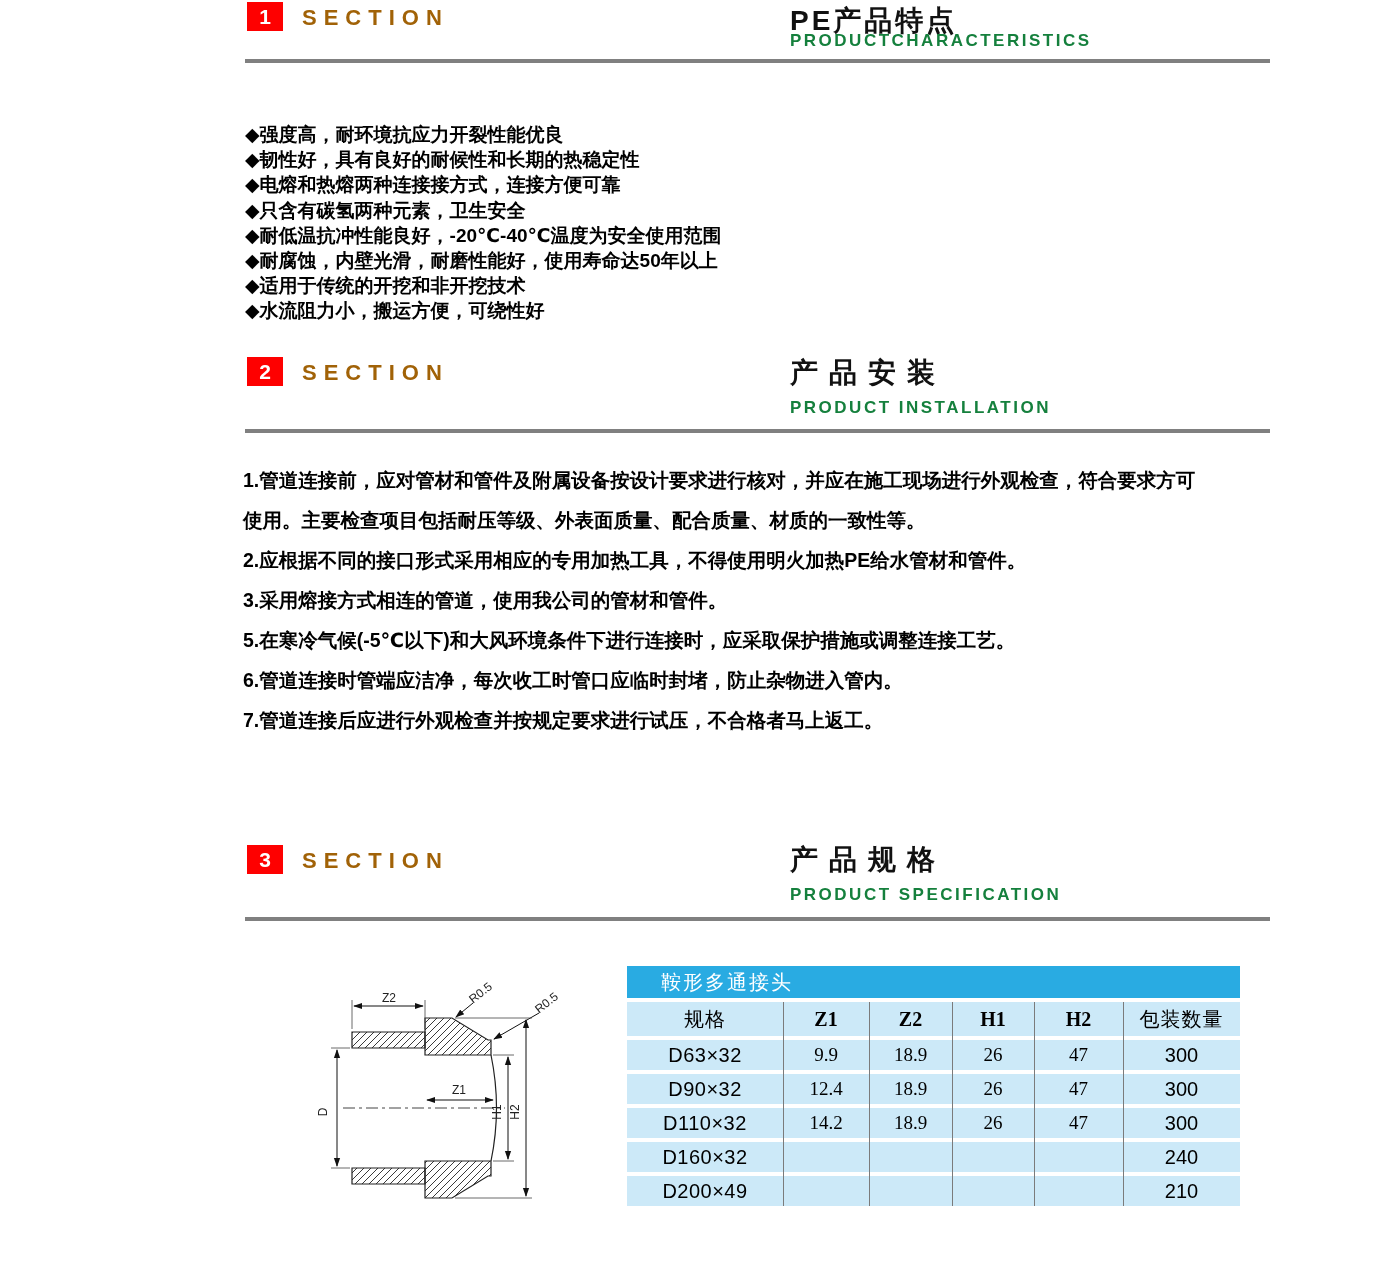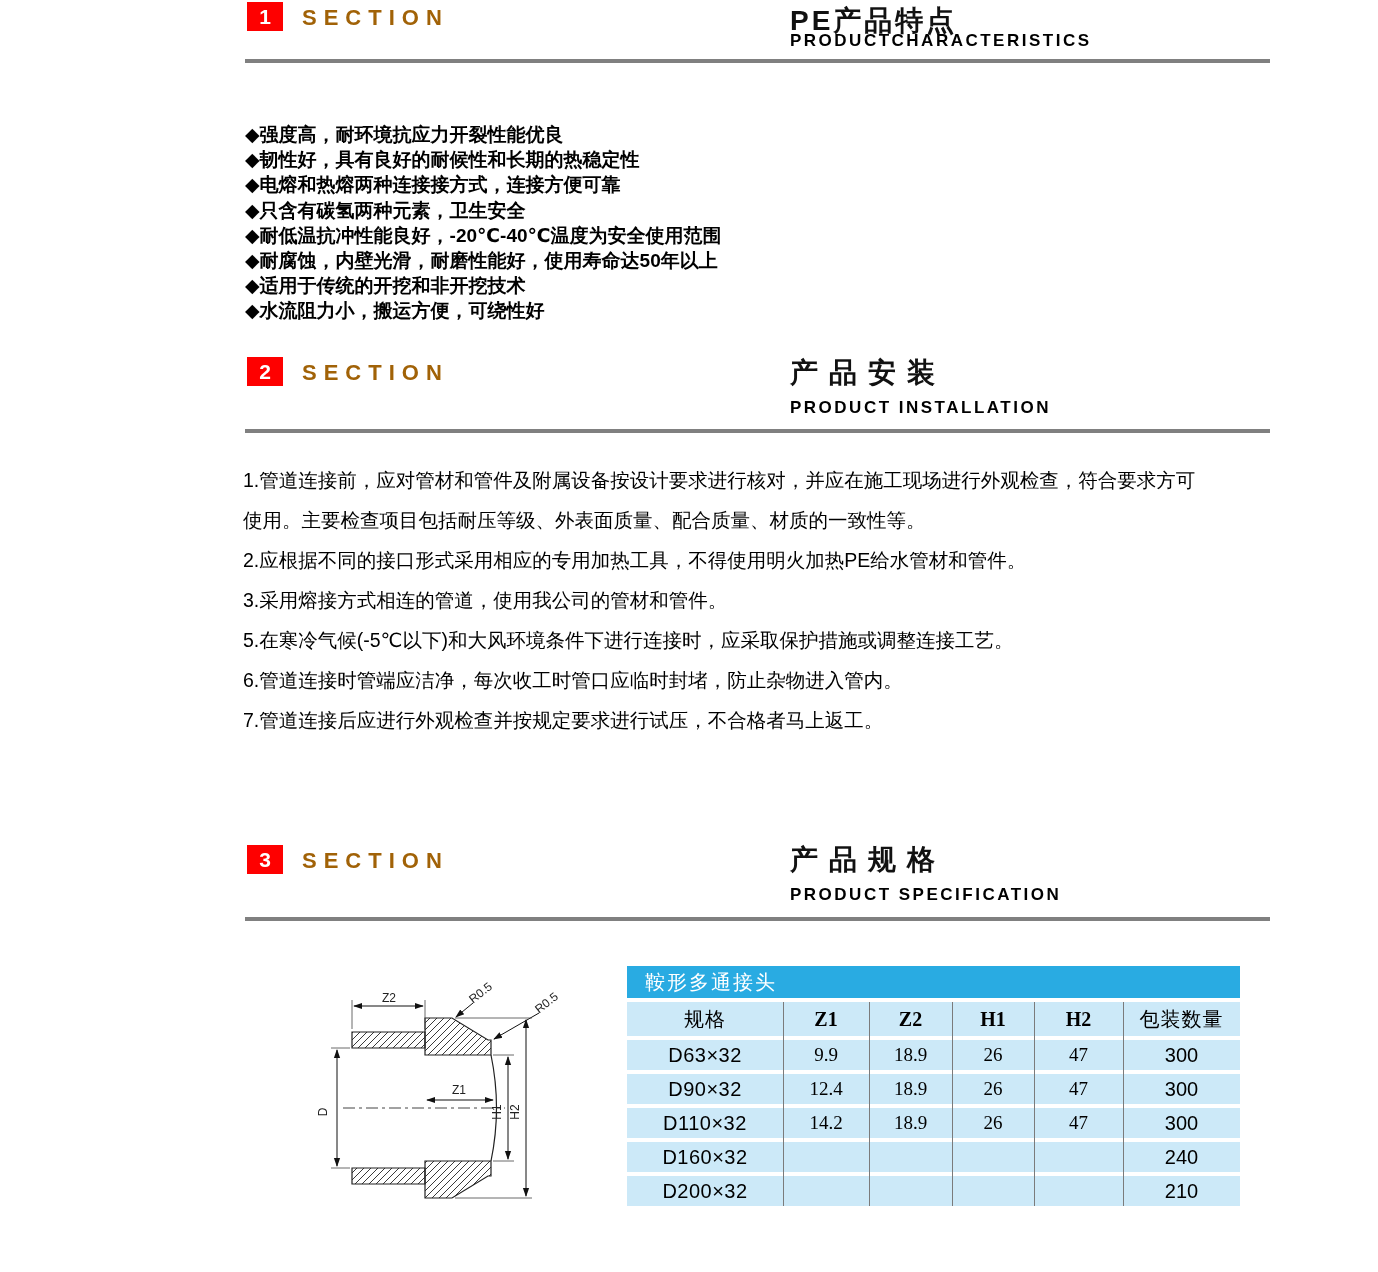"PRODUCTCHARACTERISTICS" .sec-title-en { color: #000000 -> #15803d }
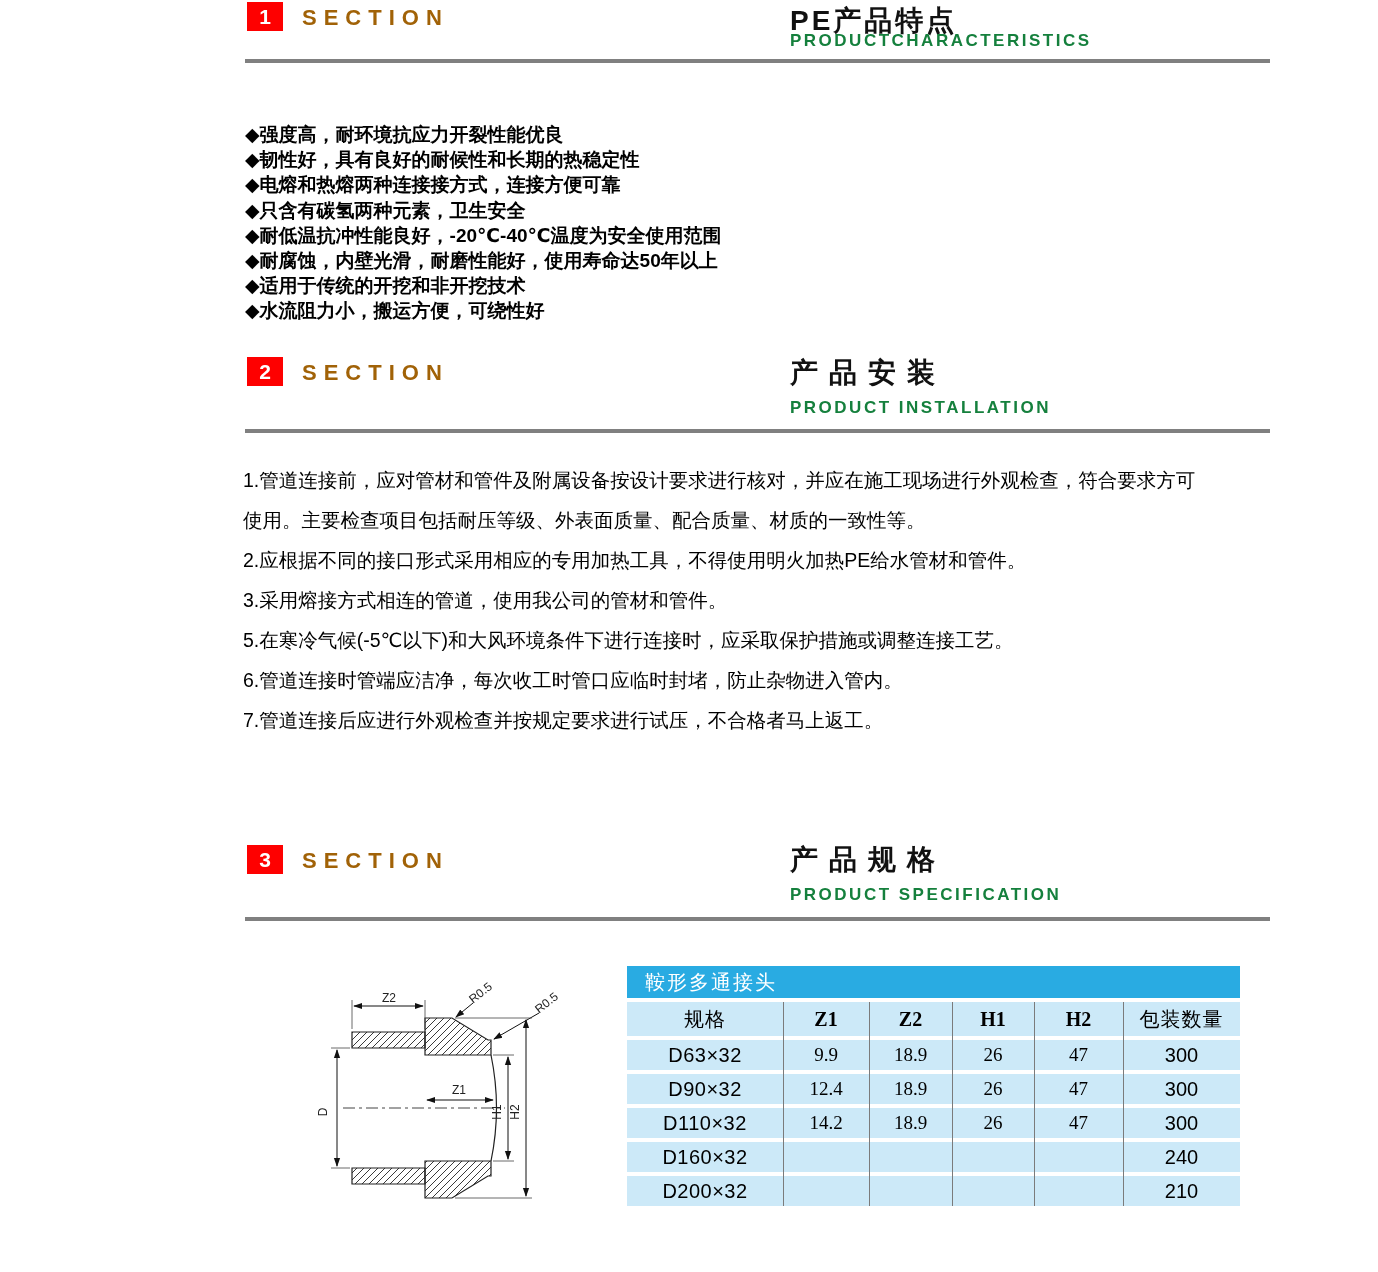"1.管道连接前，应对管材和管件及附属设备按设计要求进行核对，并应在施工现场进行外" .install { font-weight: normal -> bold }
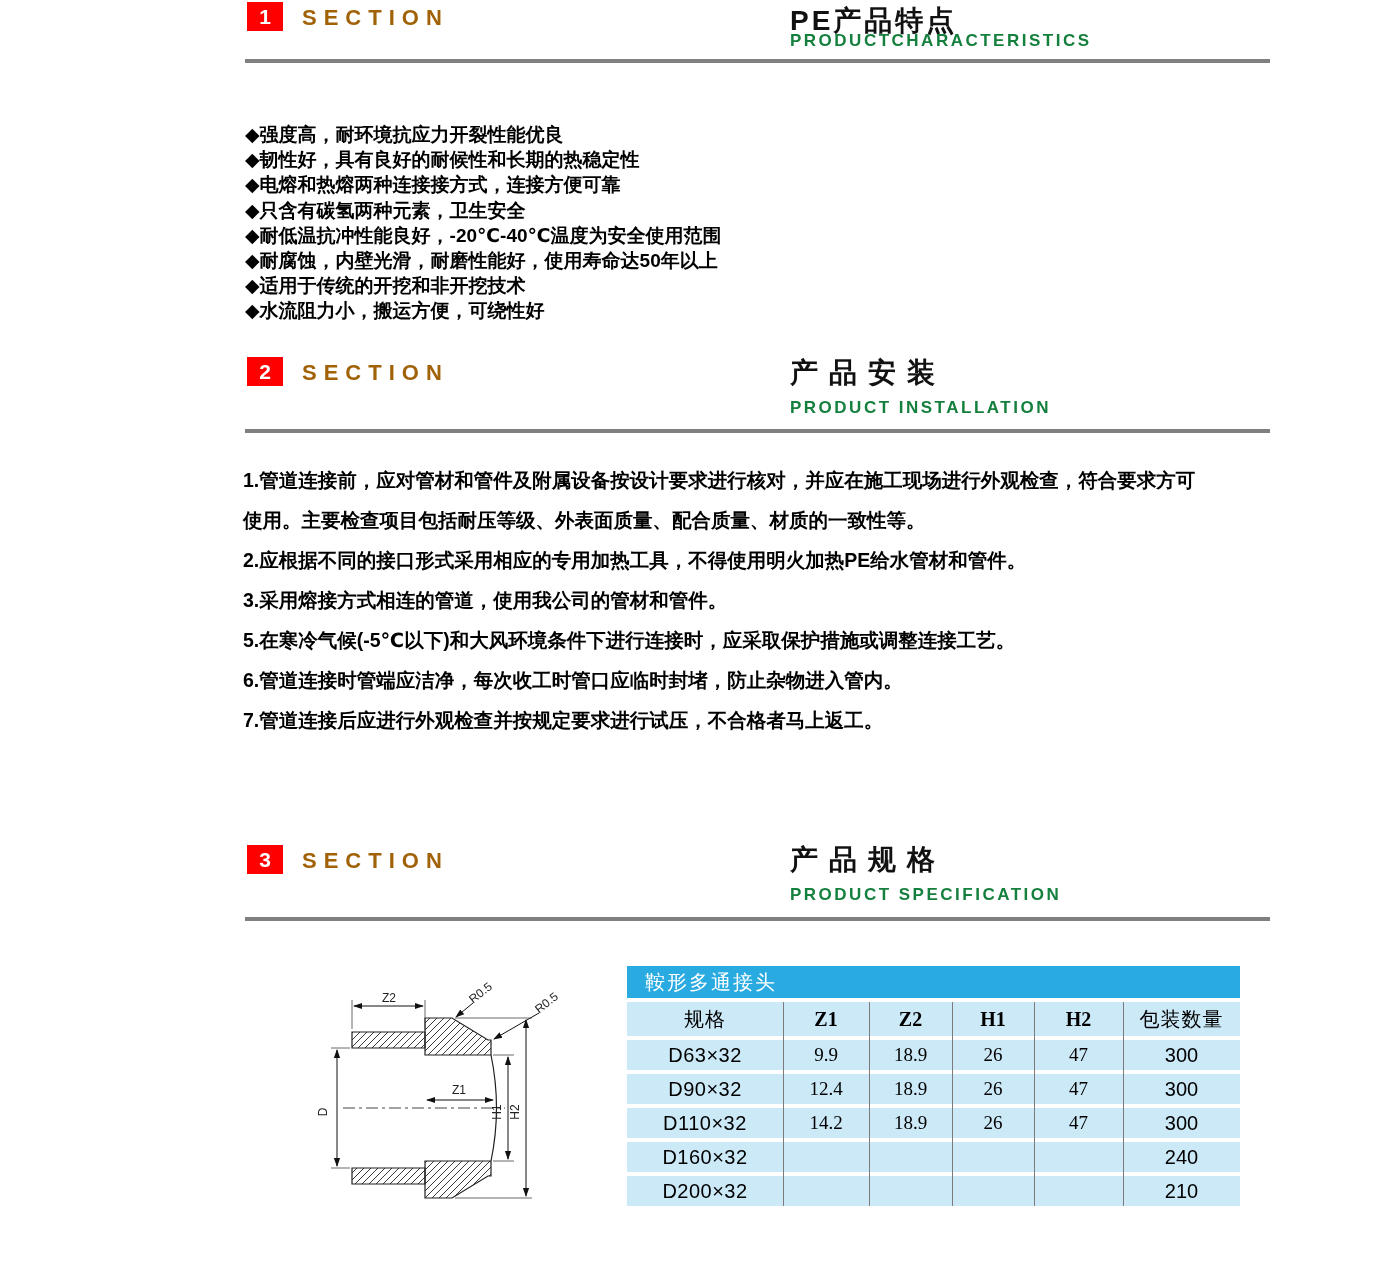"鞍形多通接头" .spec-title-bar { padding-left: 18px -> 34px }
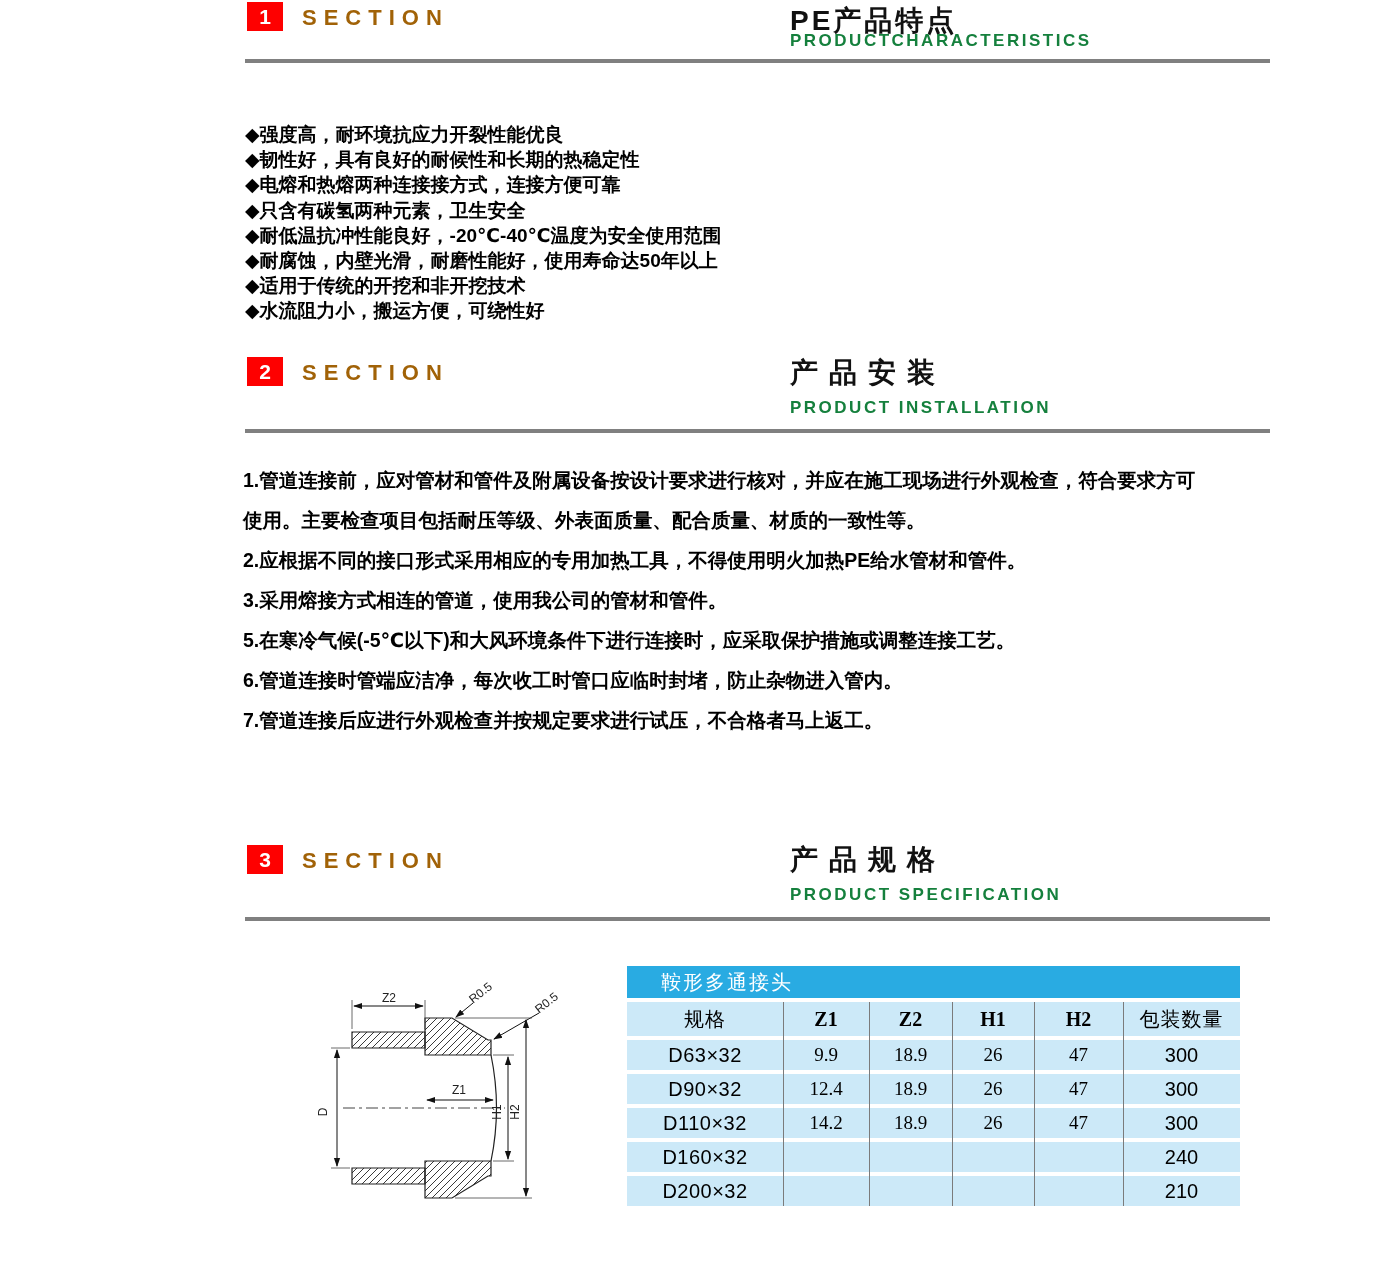"D200×32" div.tcell { text: 32 -> 49 }
